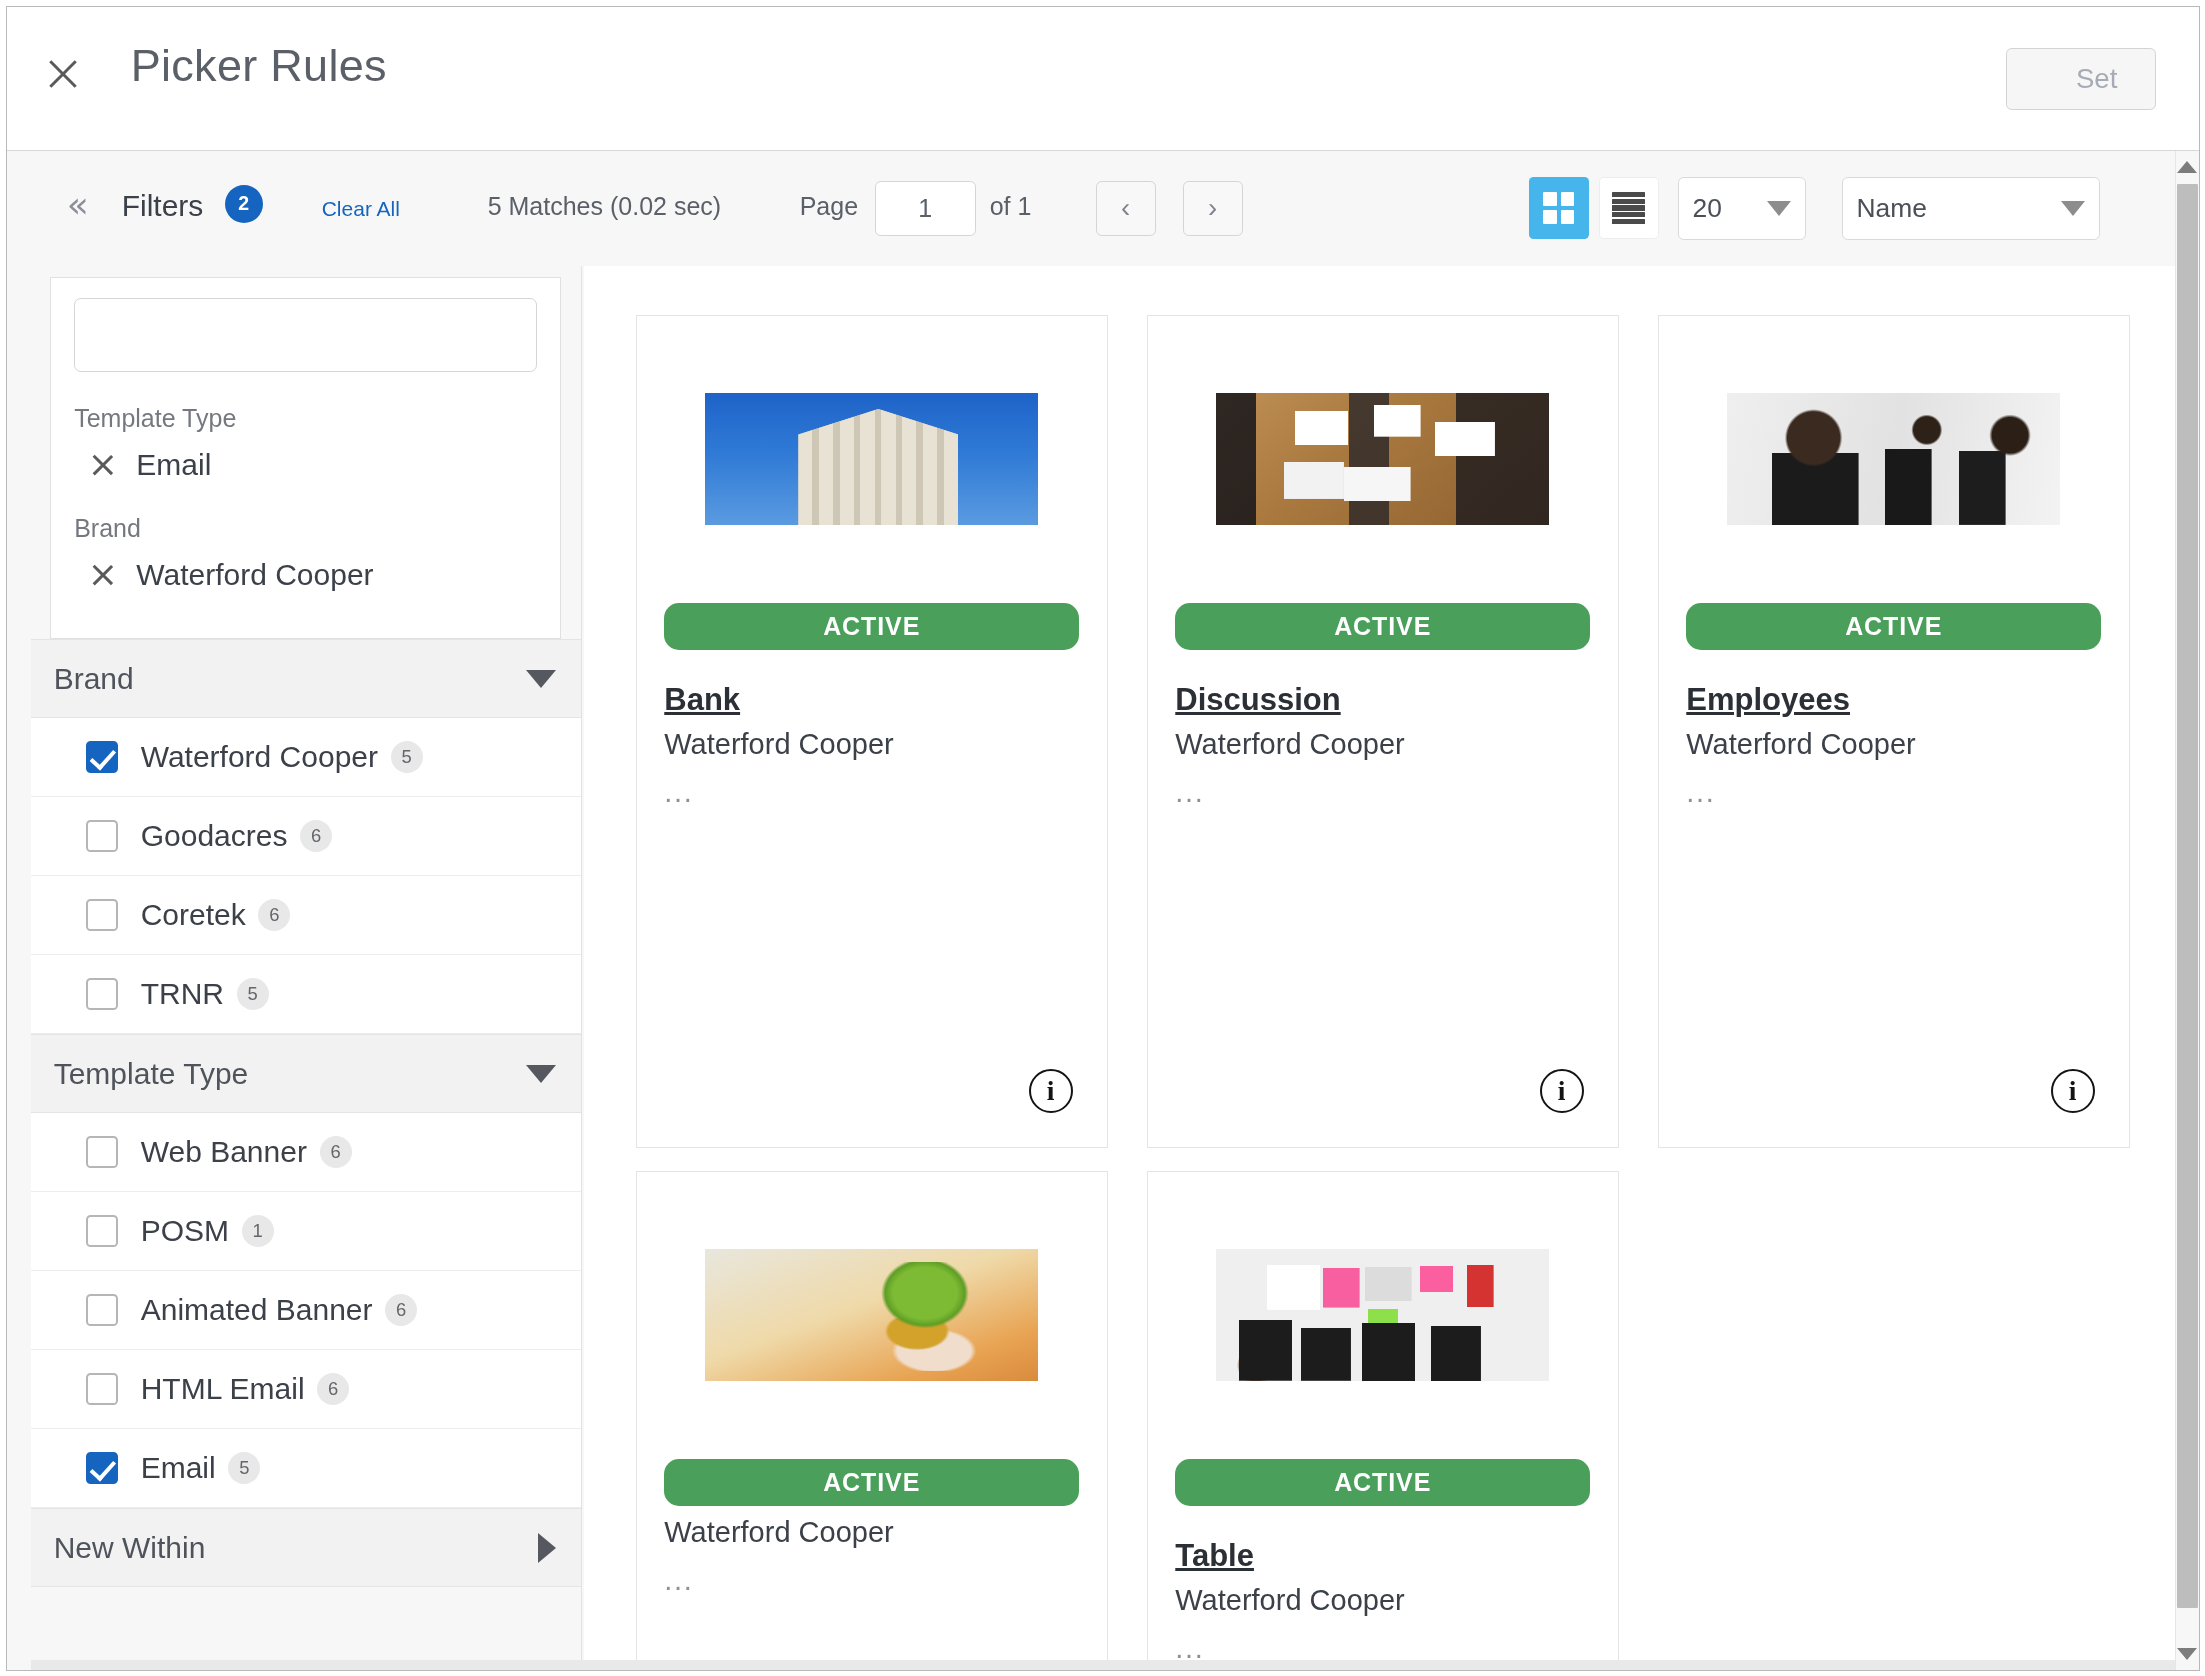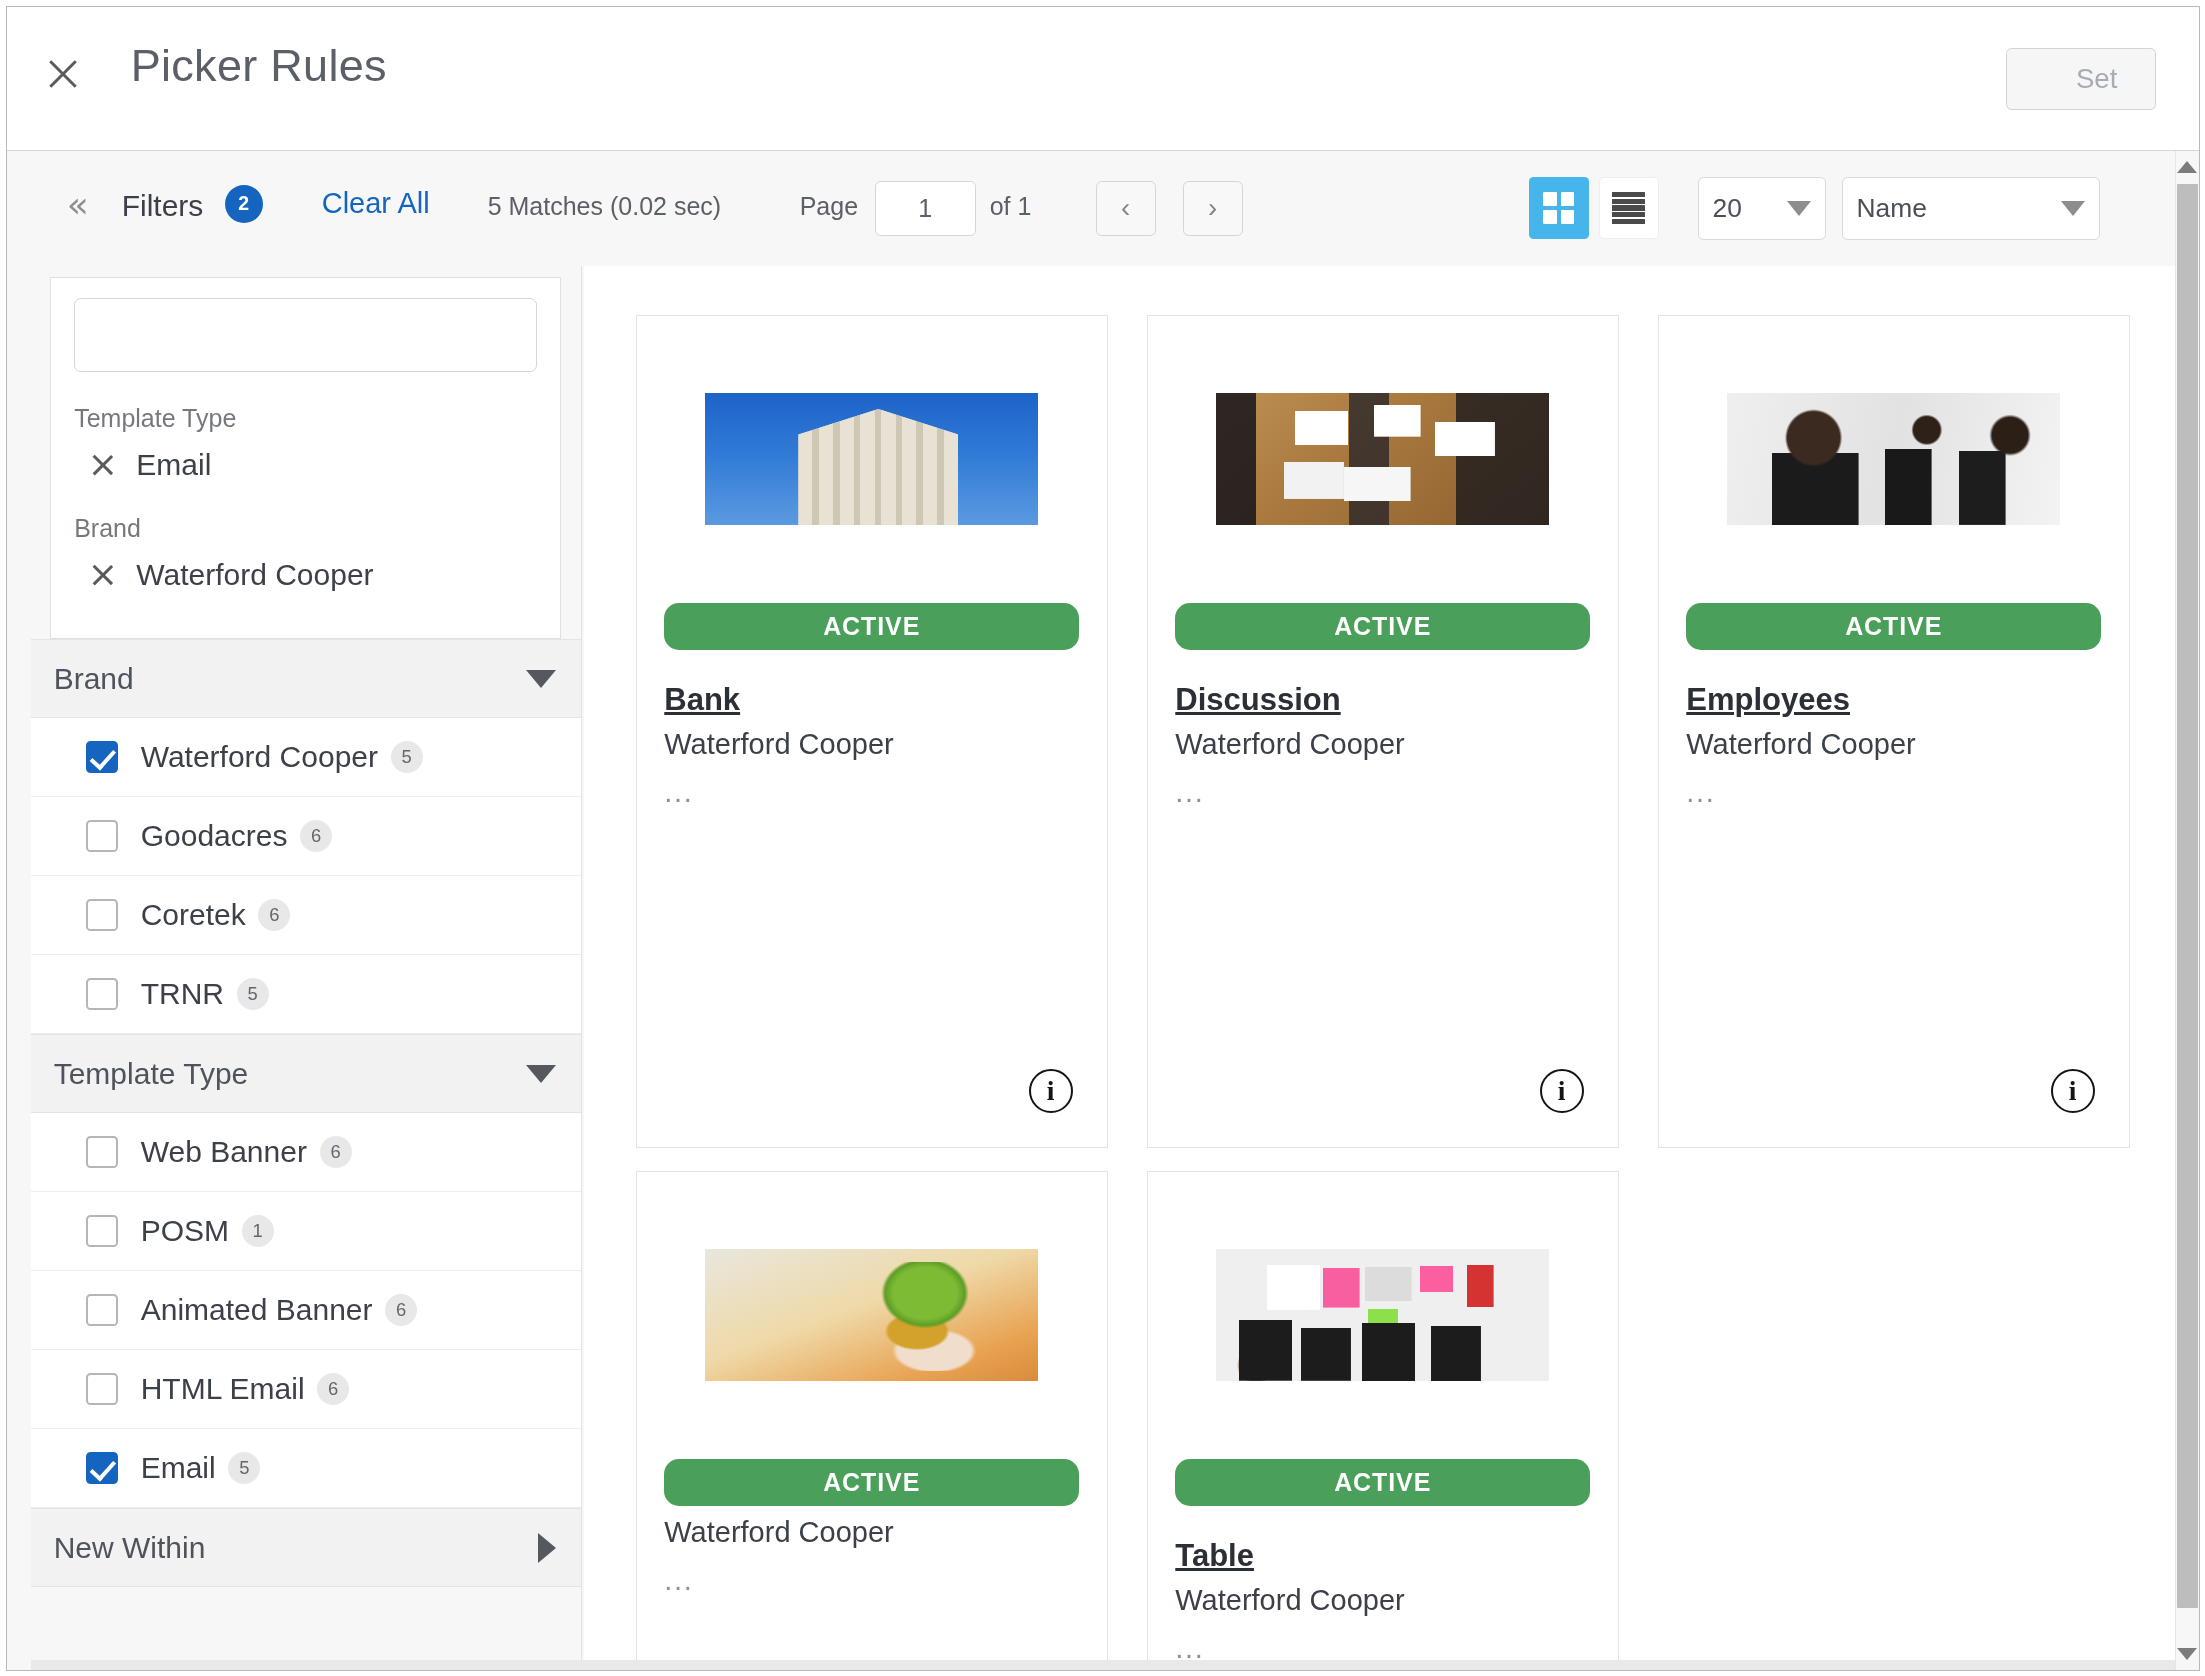"Clear All" .clear-all { font-size: 29px -> 21px; top: 36px -> 46px }
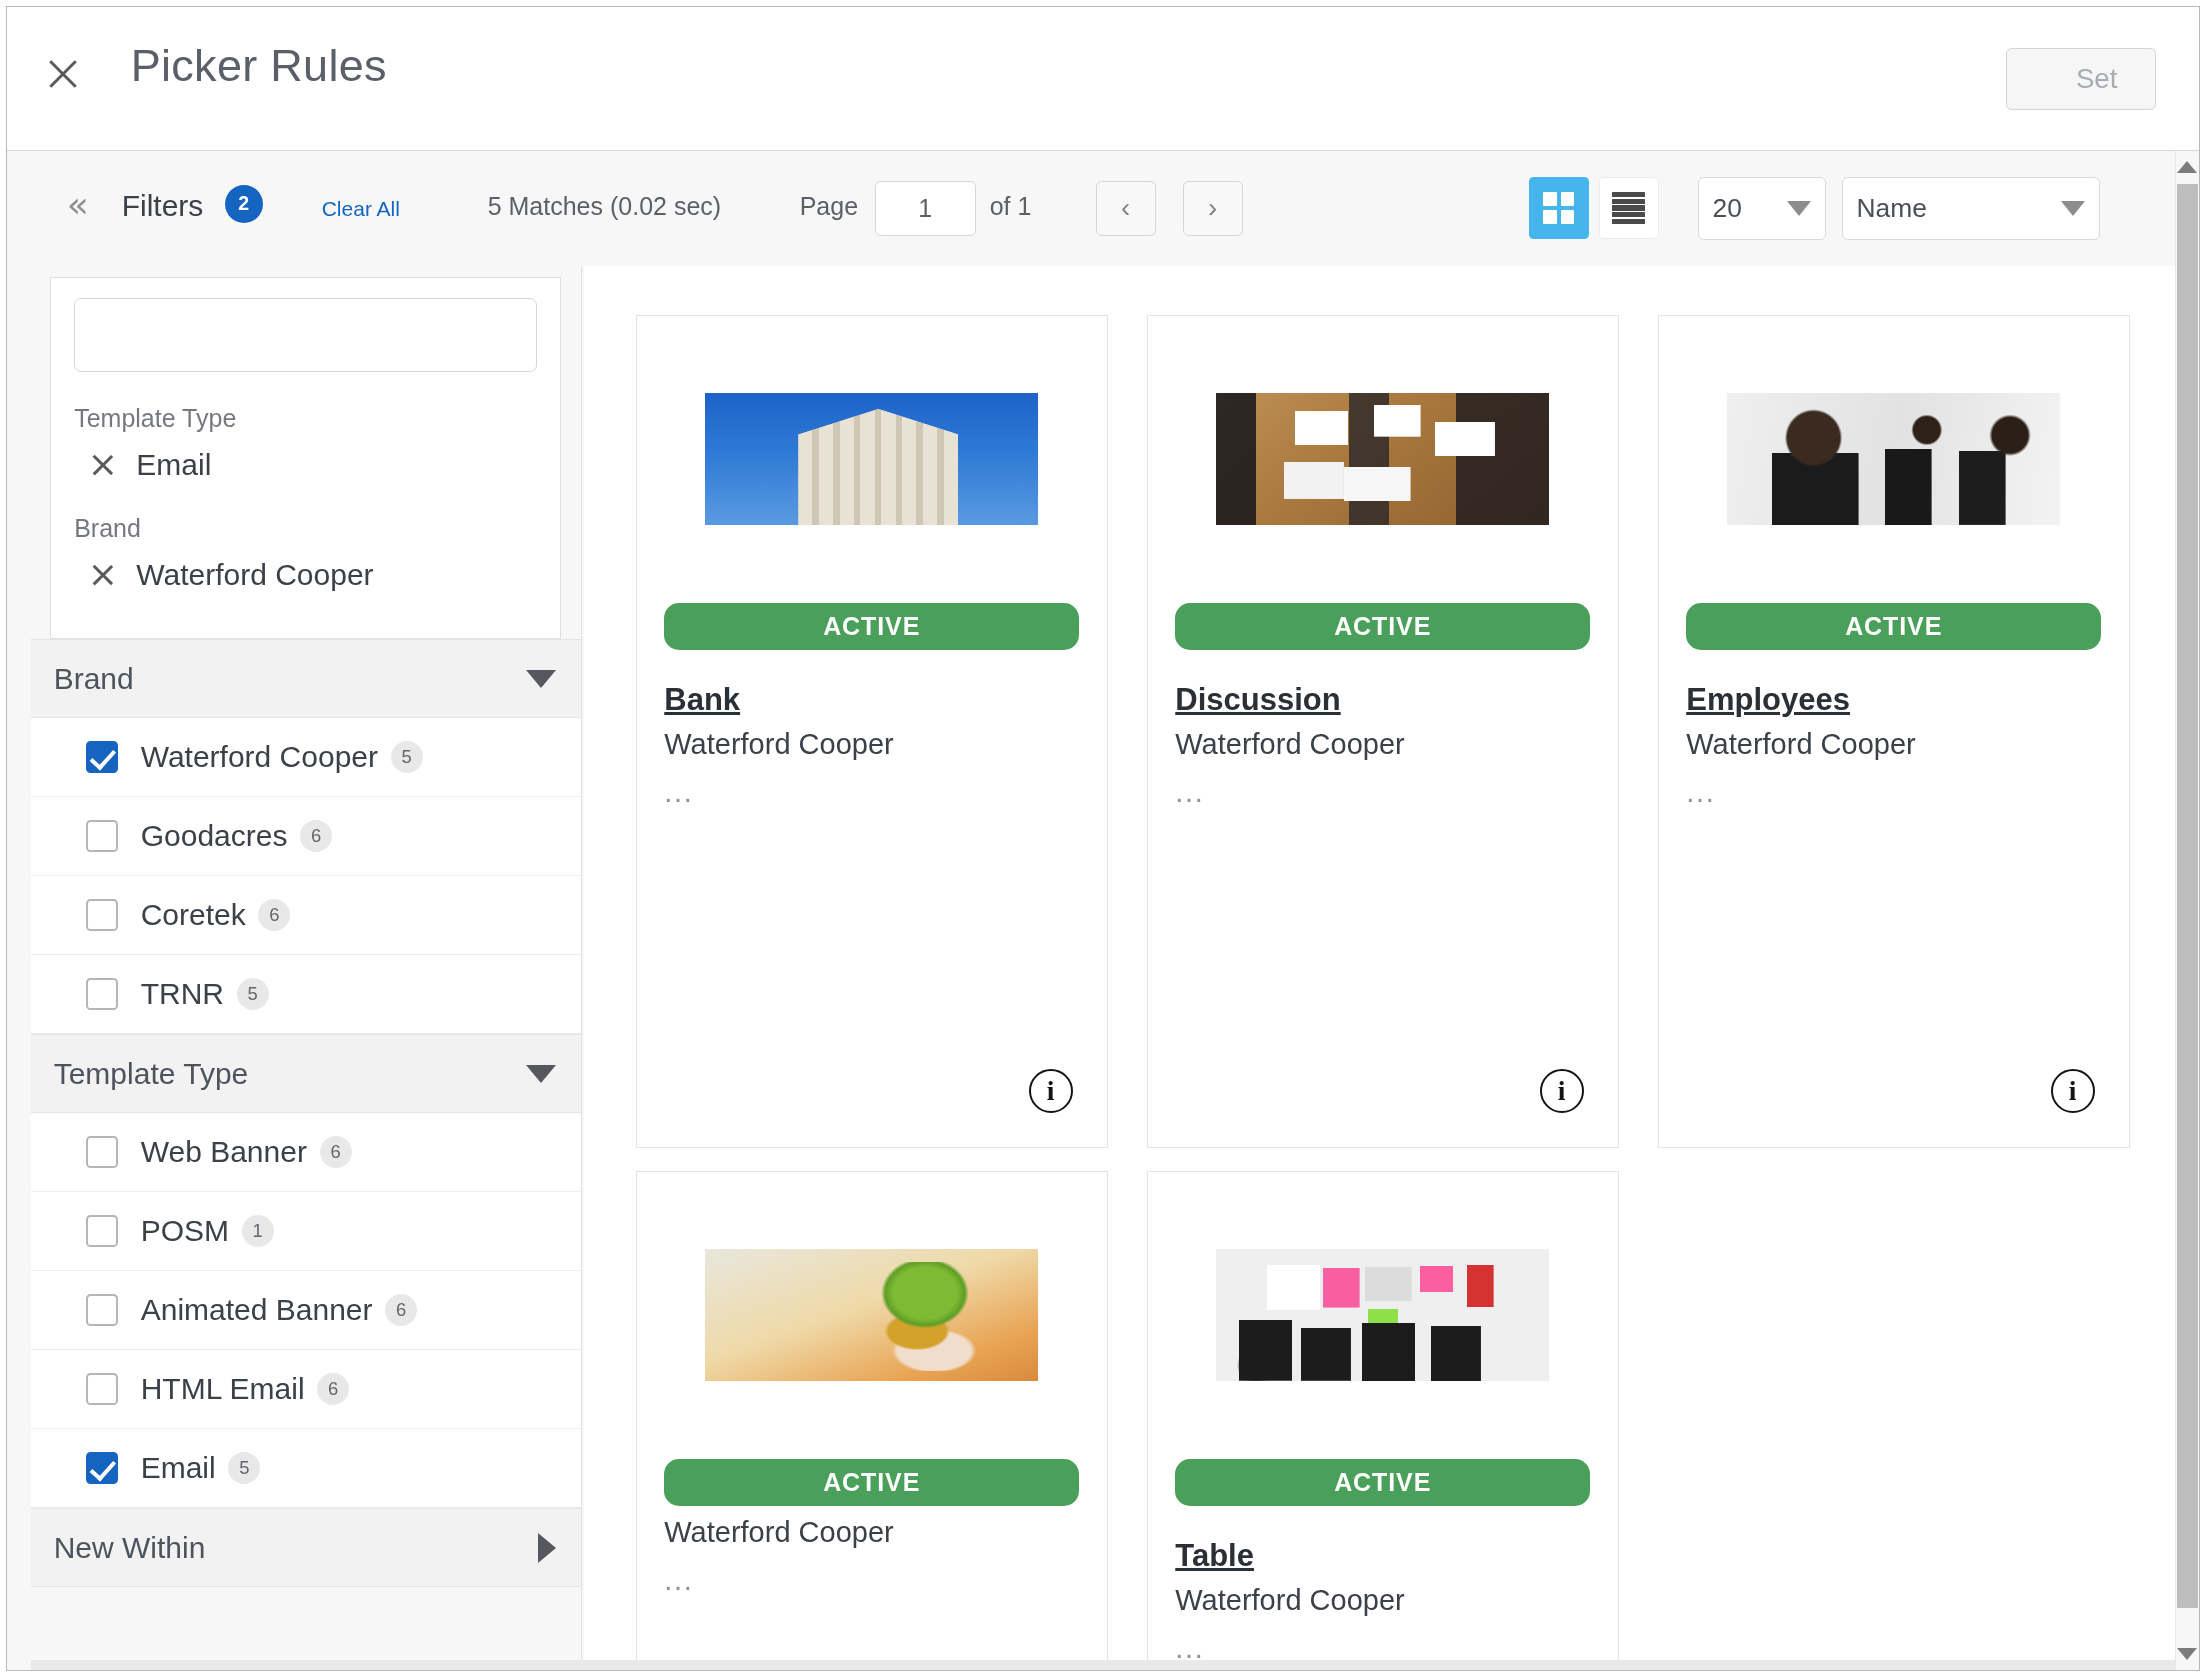"20" .select-count { margin-left: 20px -> none }
